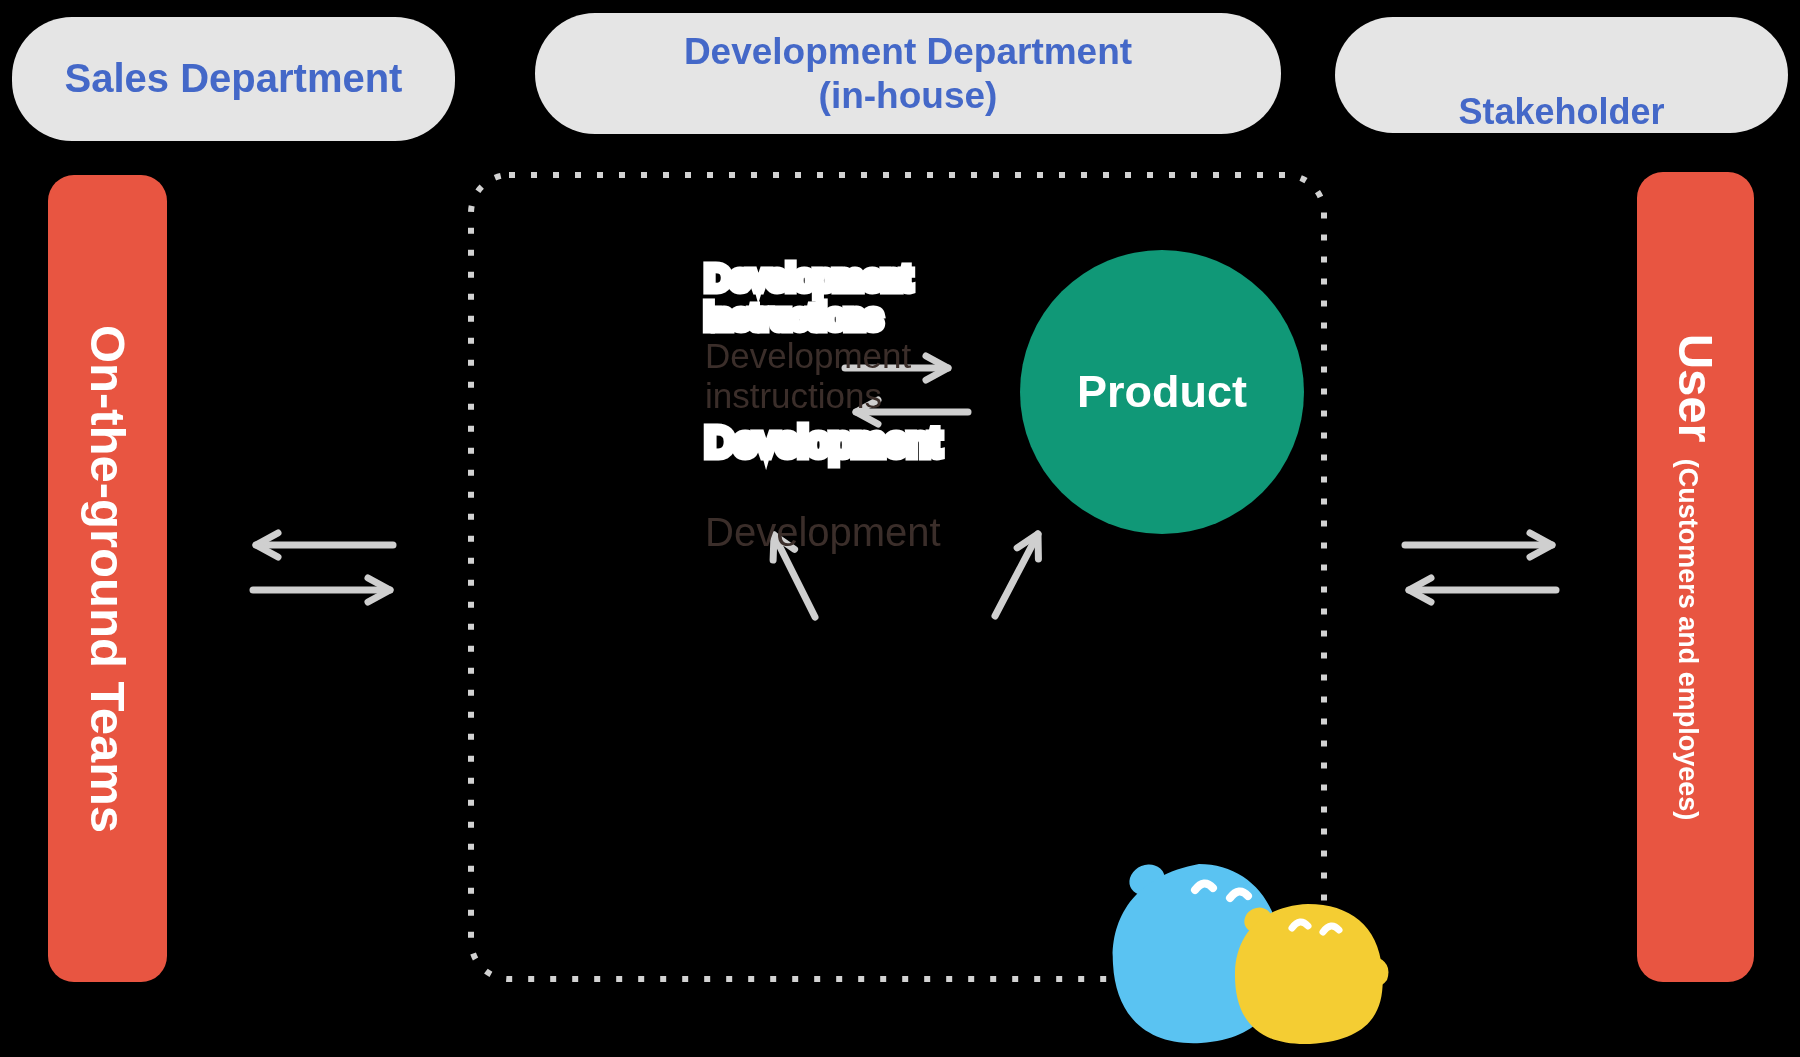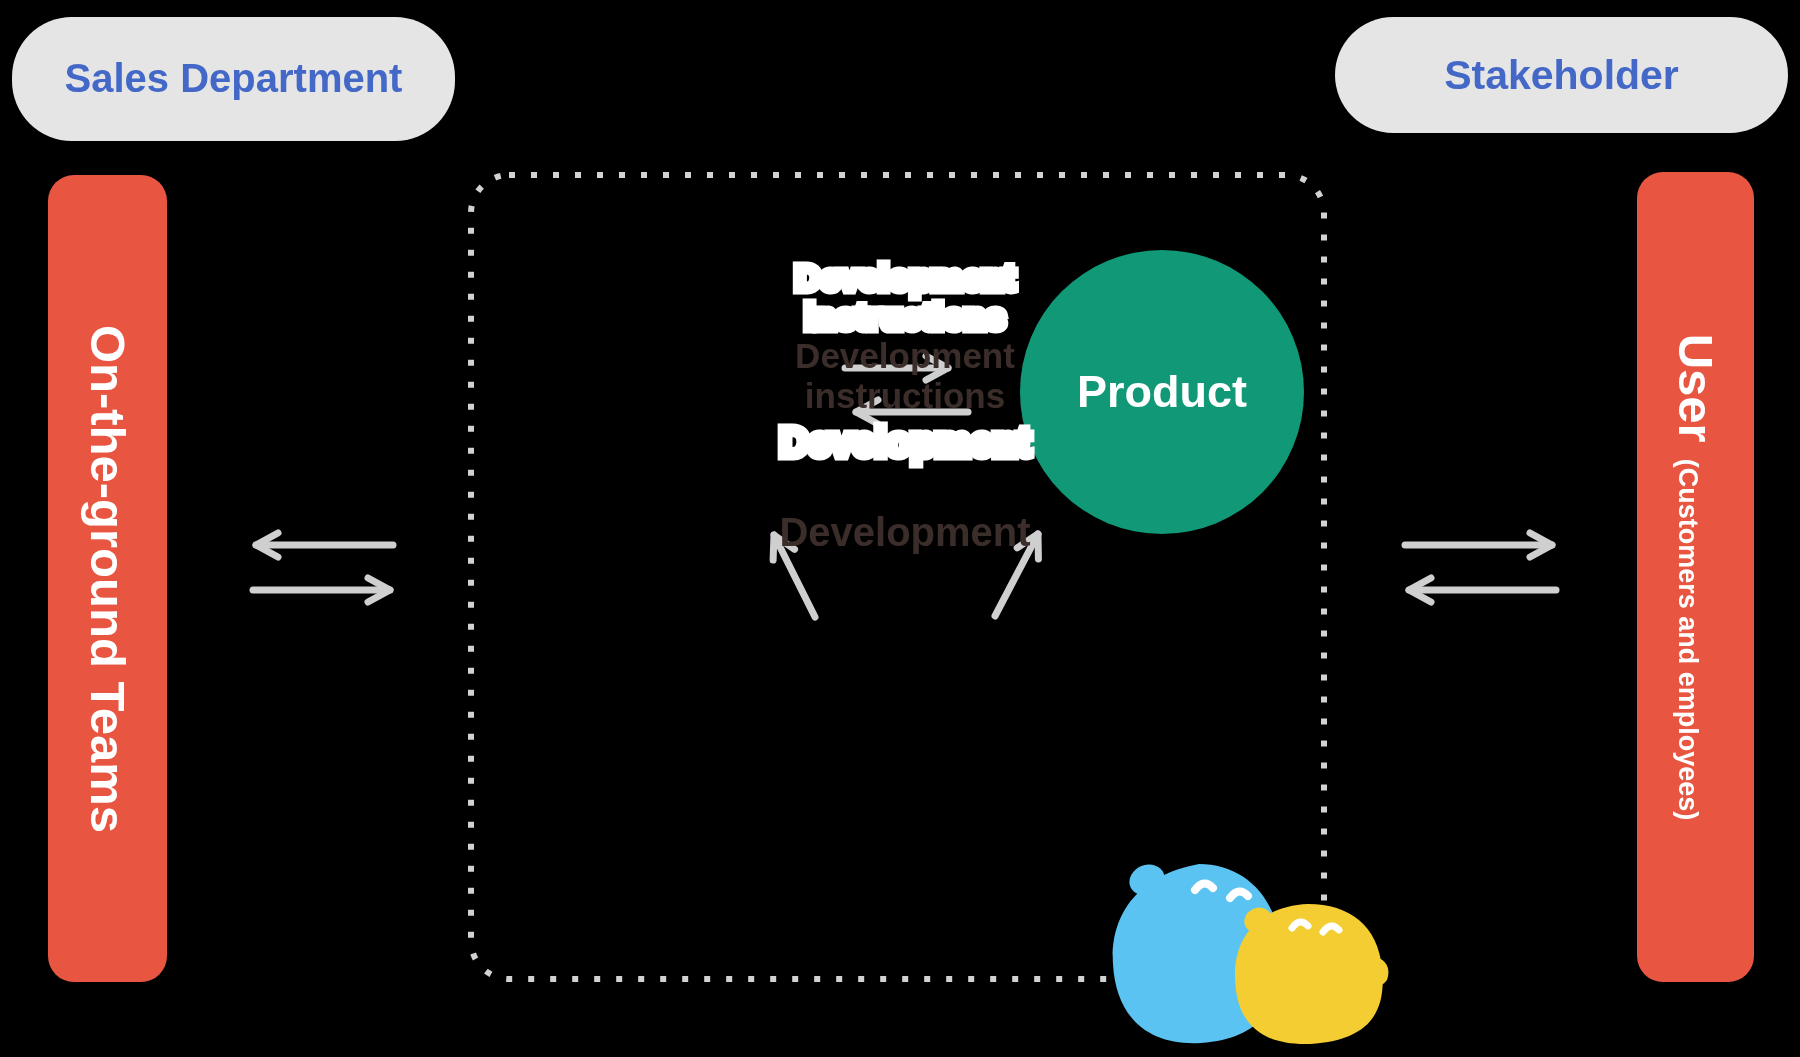"Development Department" div.pill { html: none -> <div> <span>Development Department (in-house)</span> </div> }
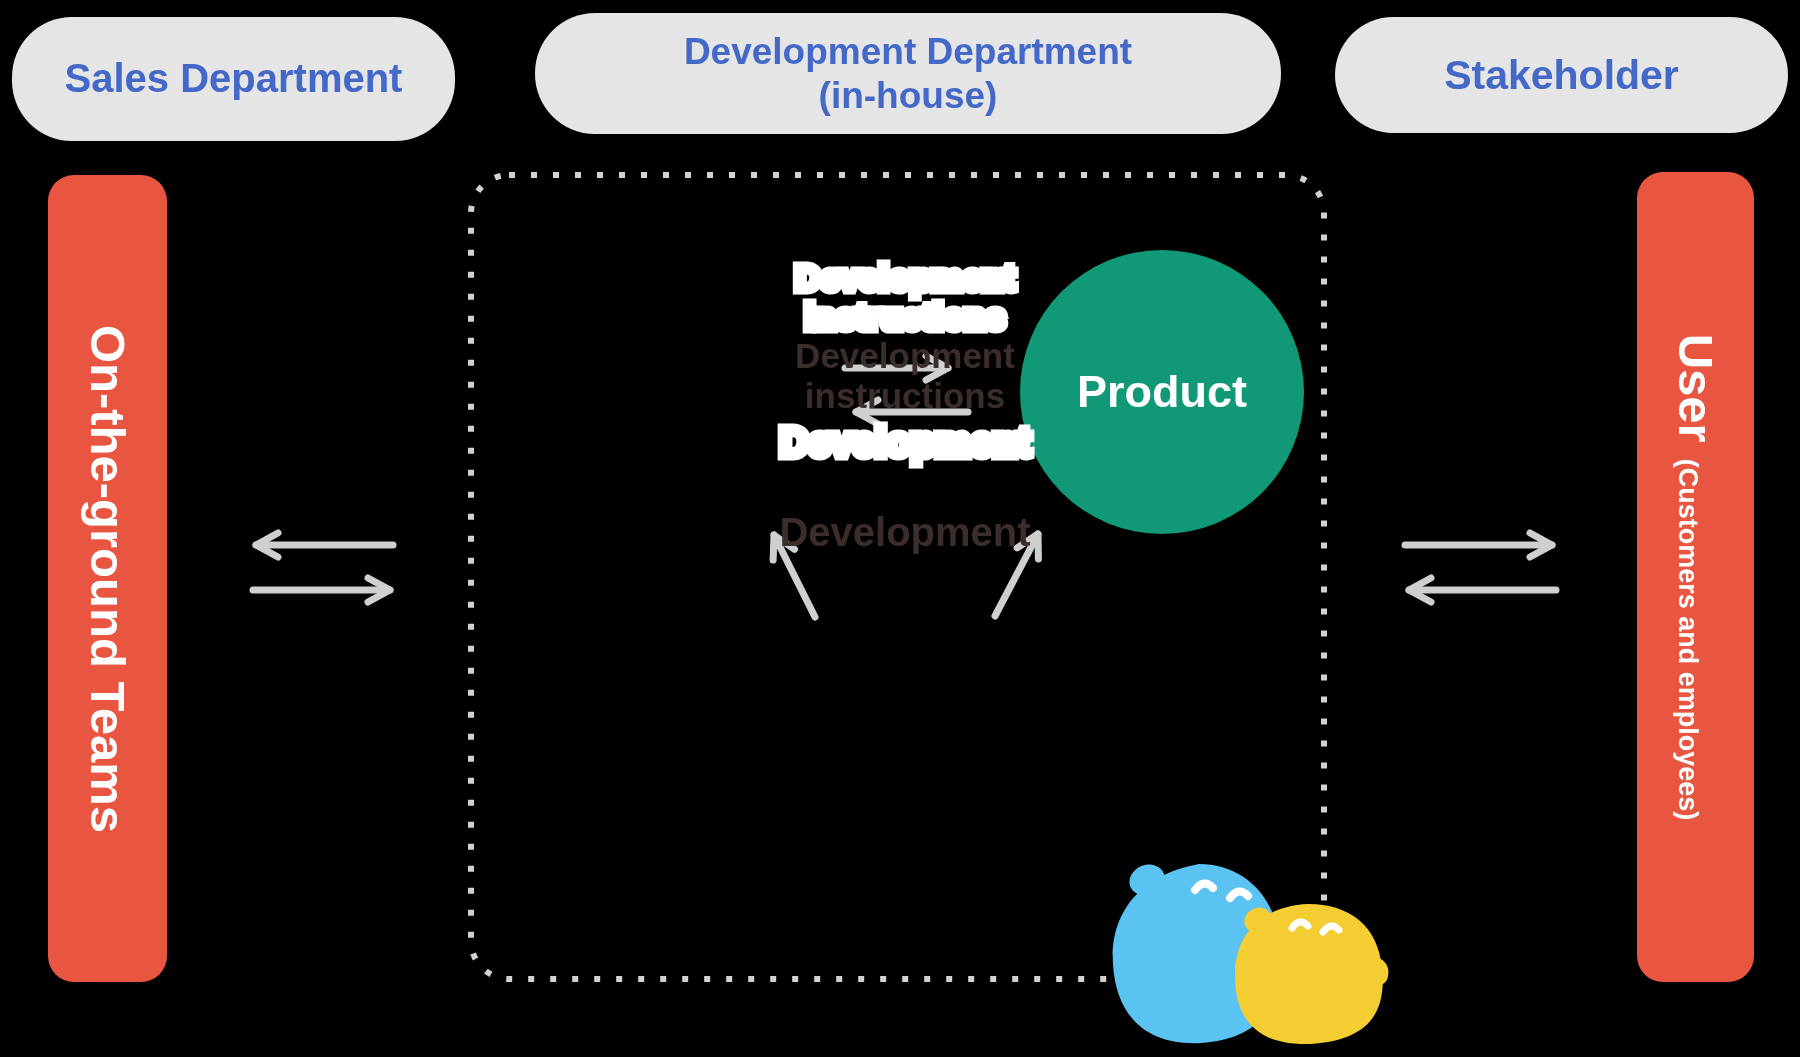"Stakeholder" #pill-stakeholder { align-items: none -> flex-end; font-size: 41px -> 36px }
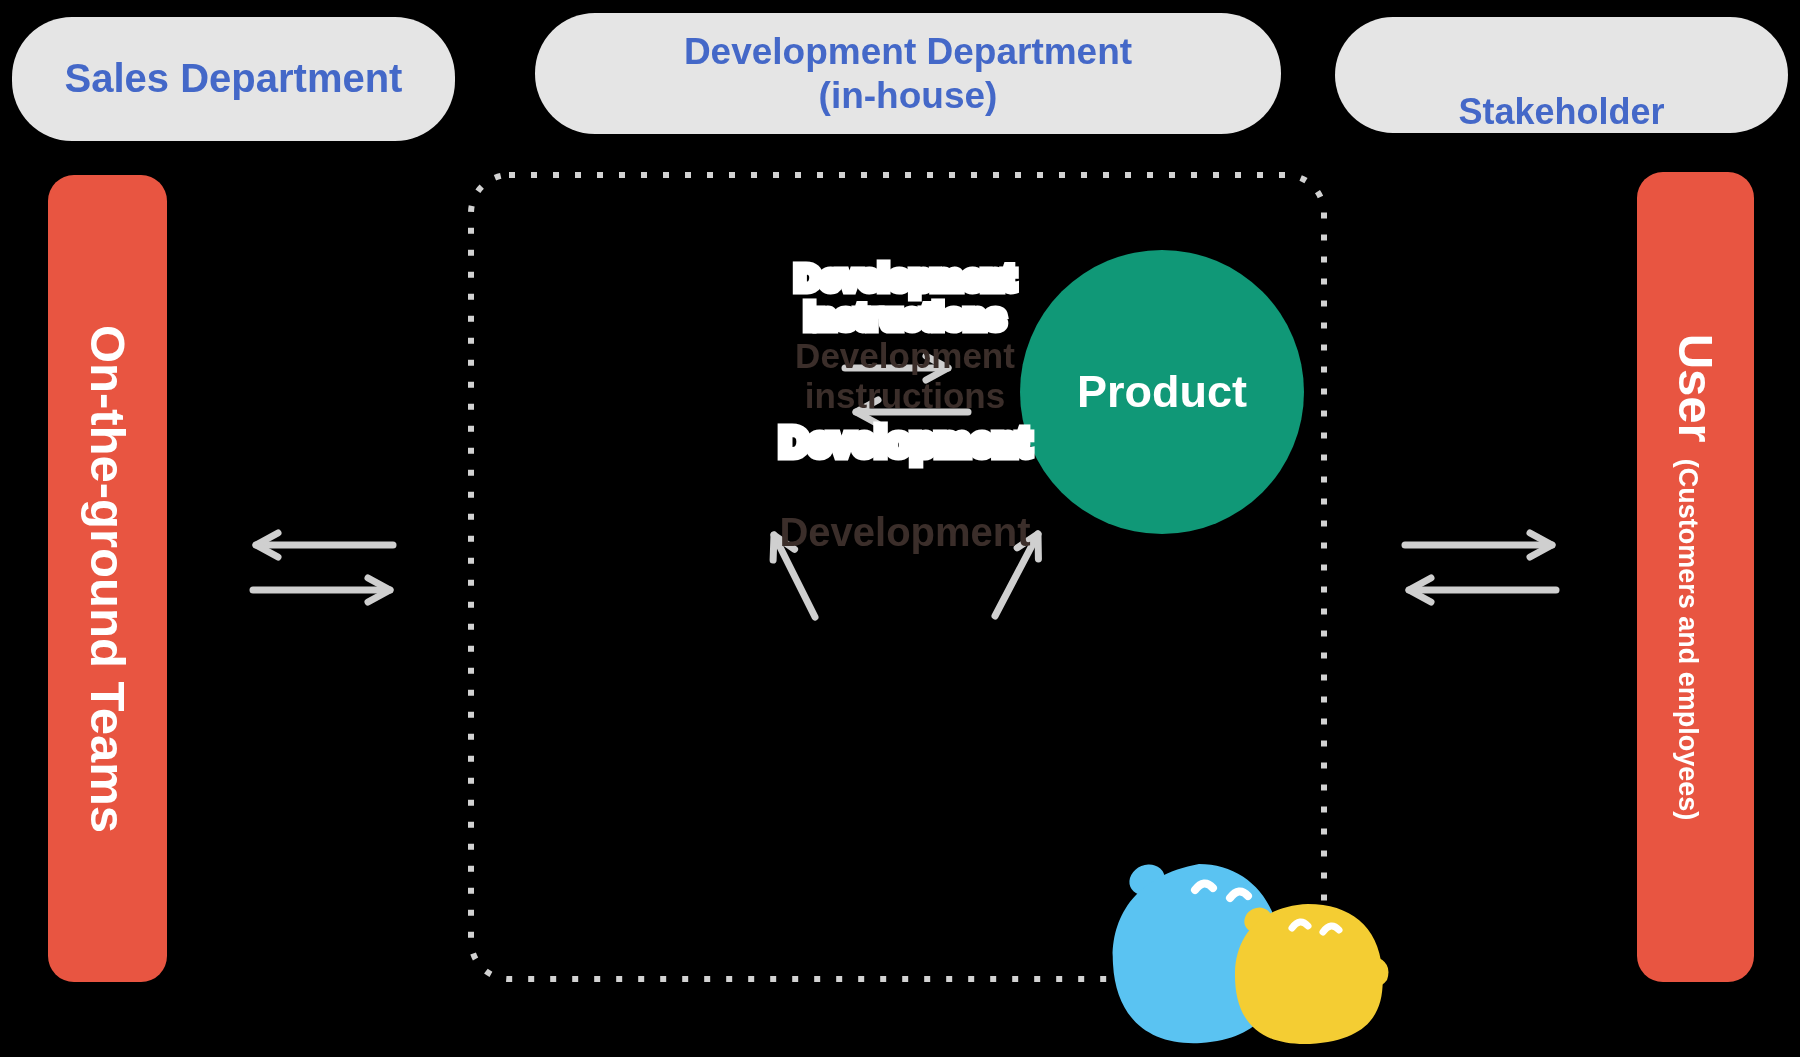"Development" .flow-label { font-weight: bold -> normal; text-align: center -> left }
